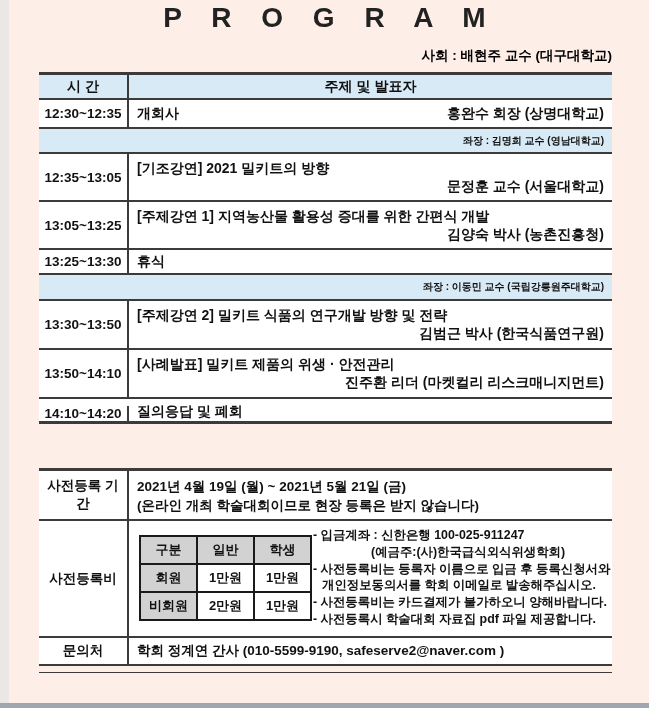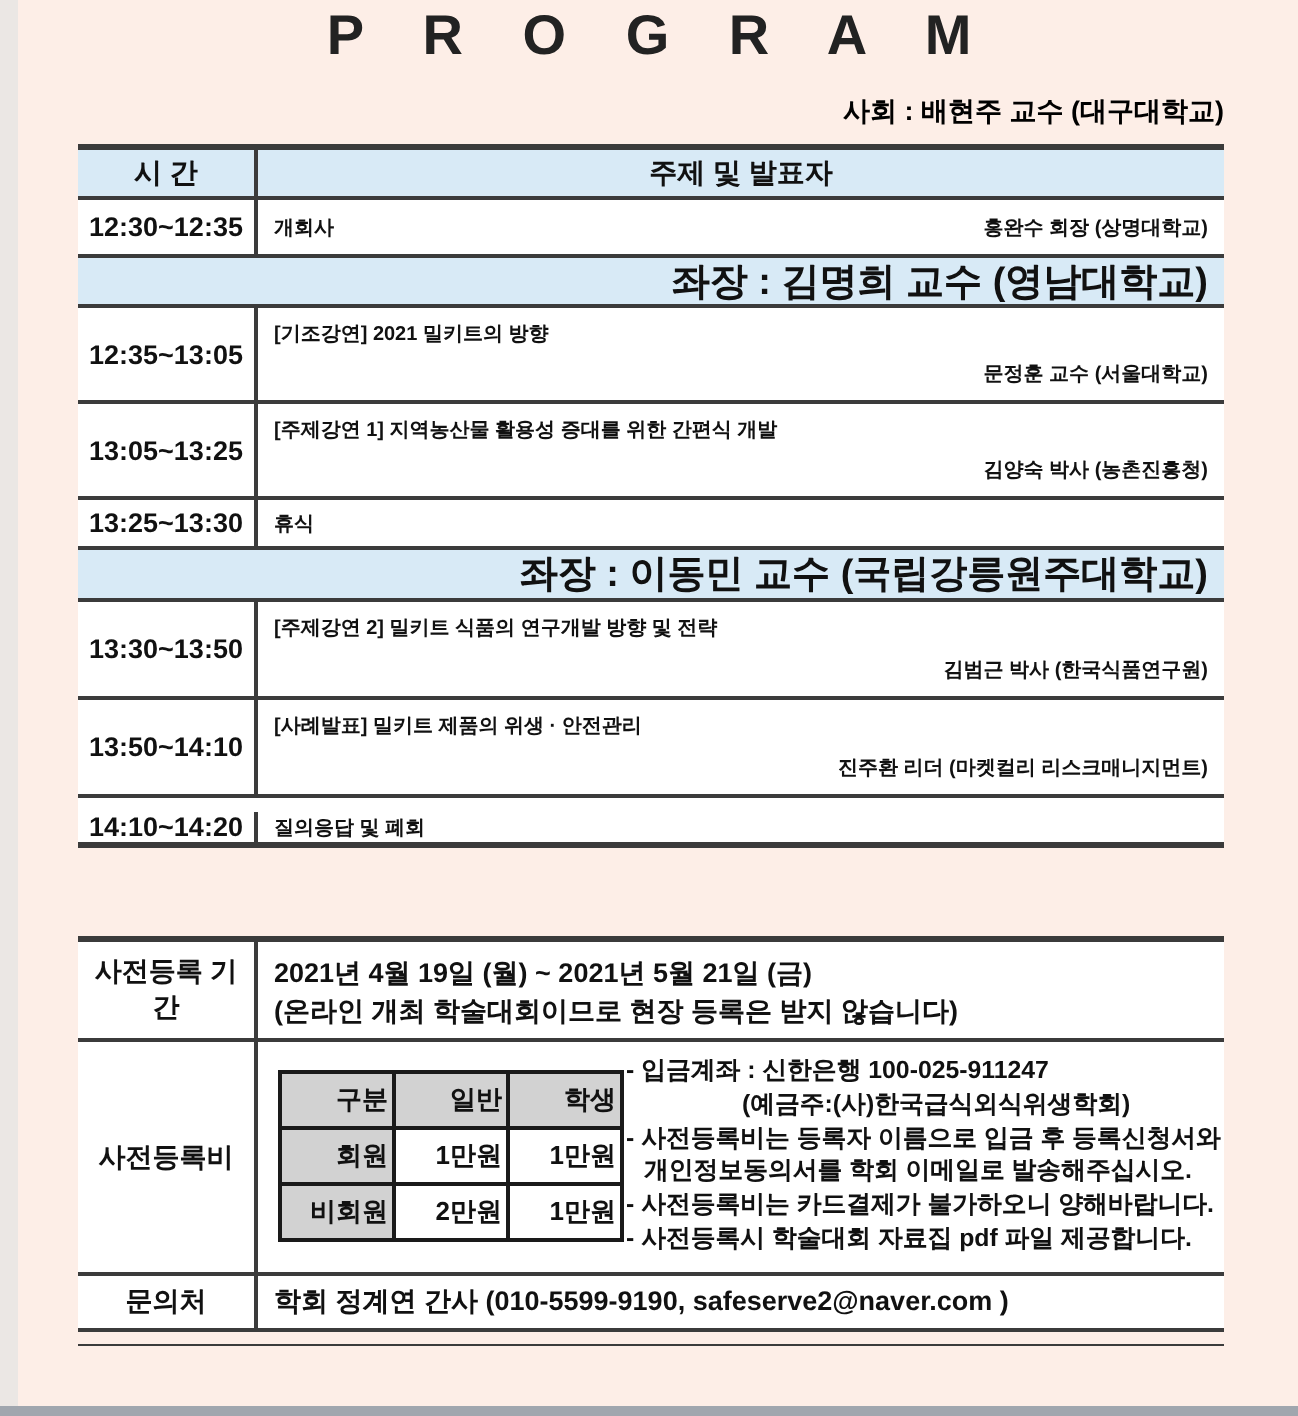"개회사" .content { font-size: 10px -> 14px }
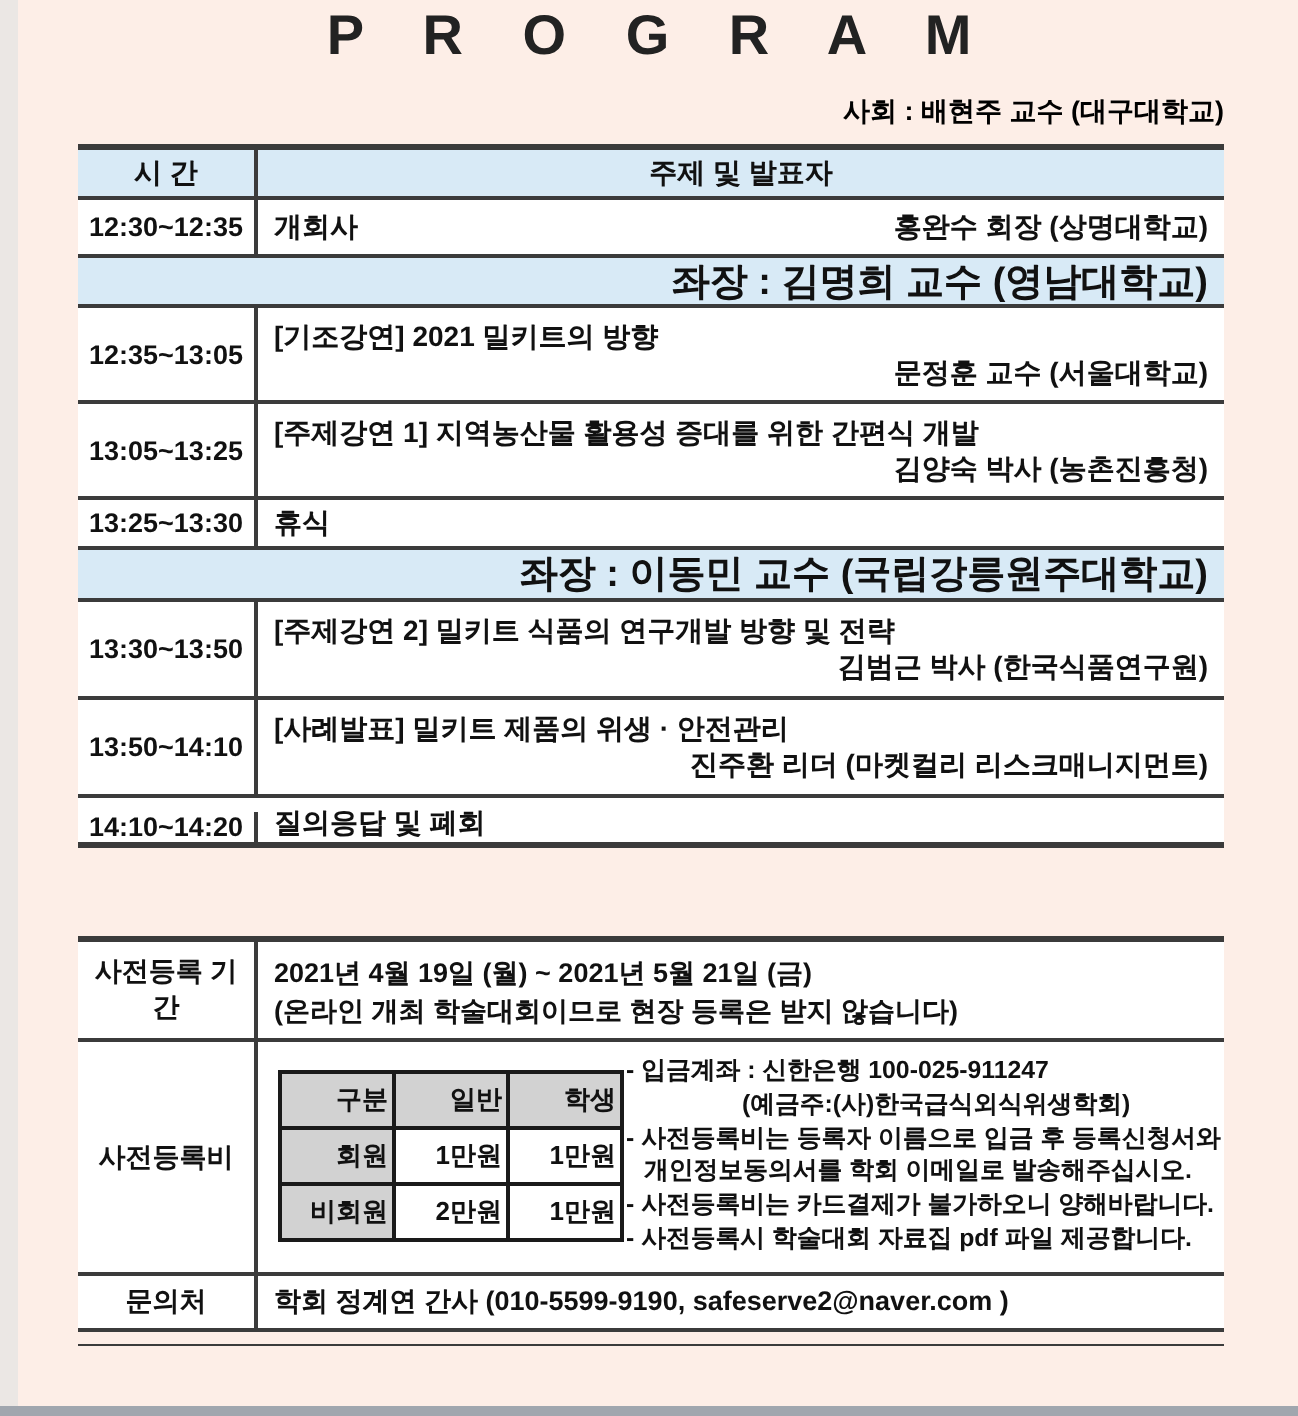"좌장 : 김명희 교수 (영남대학교)" .chair { font-size: 19px -> 10px }
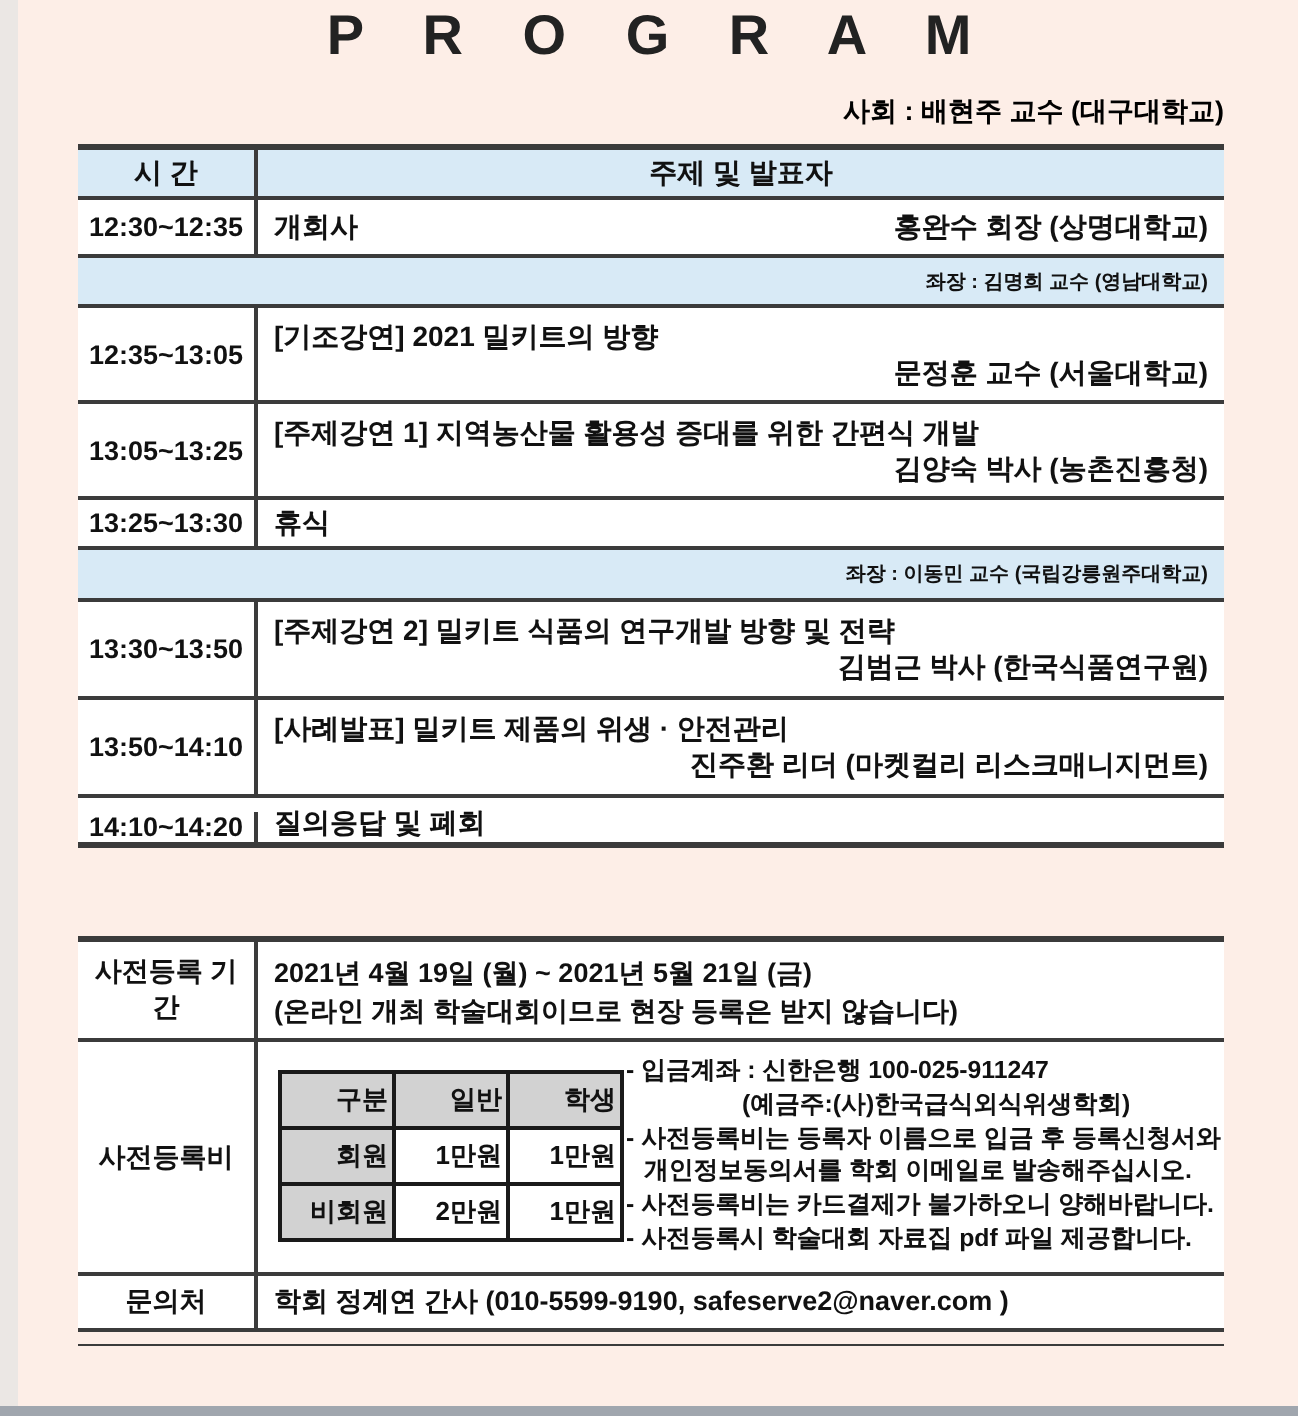"구분" .fee-table td { text-align: right -> center }
